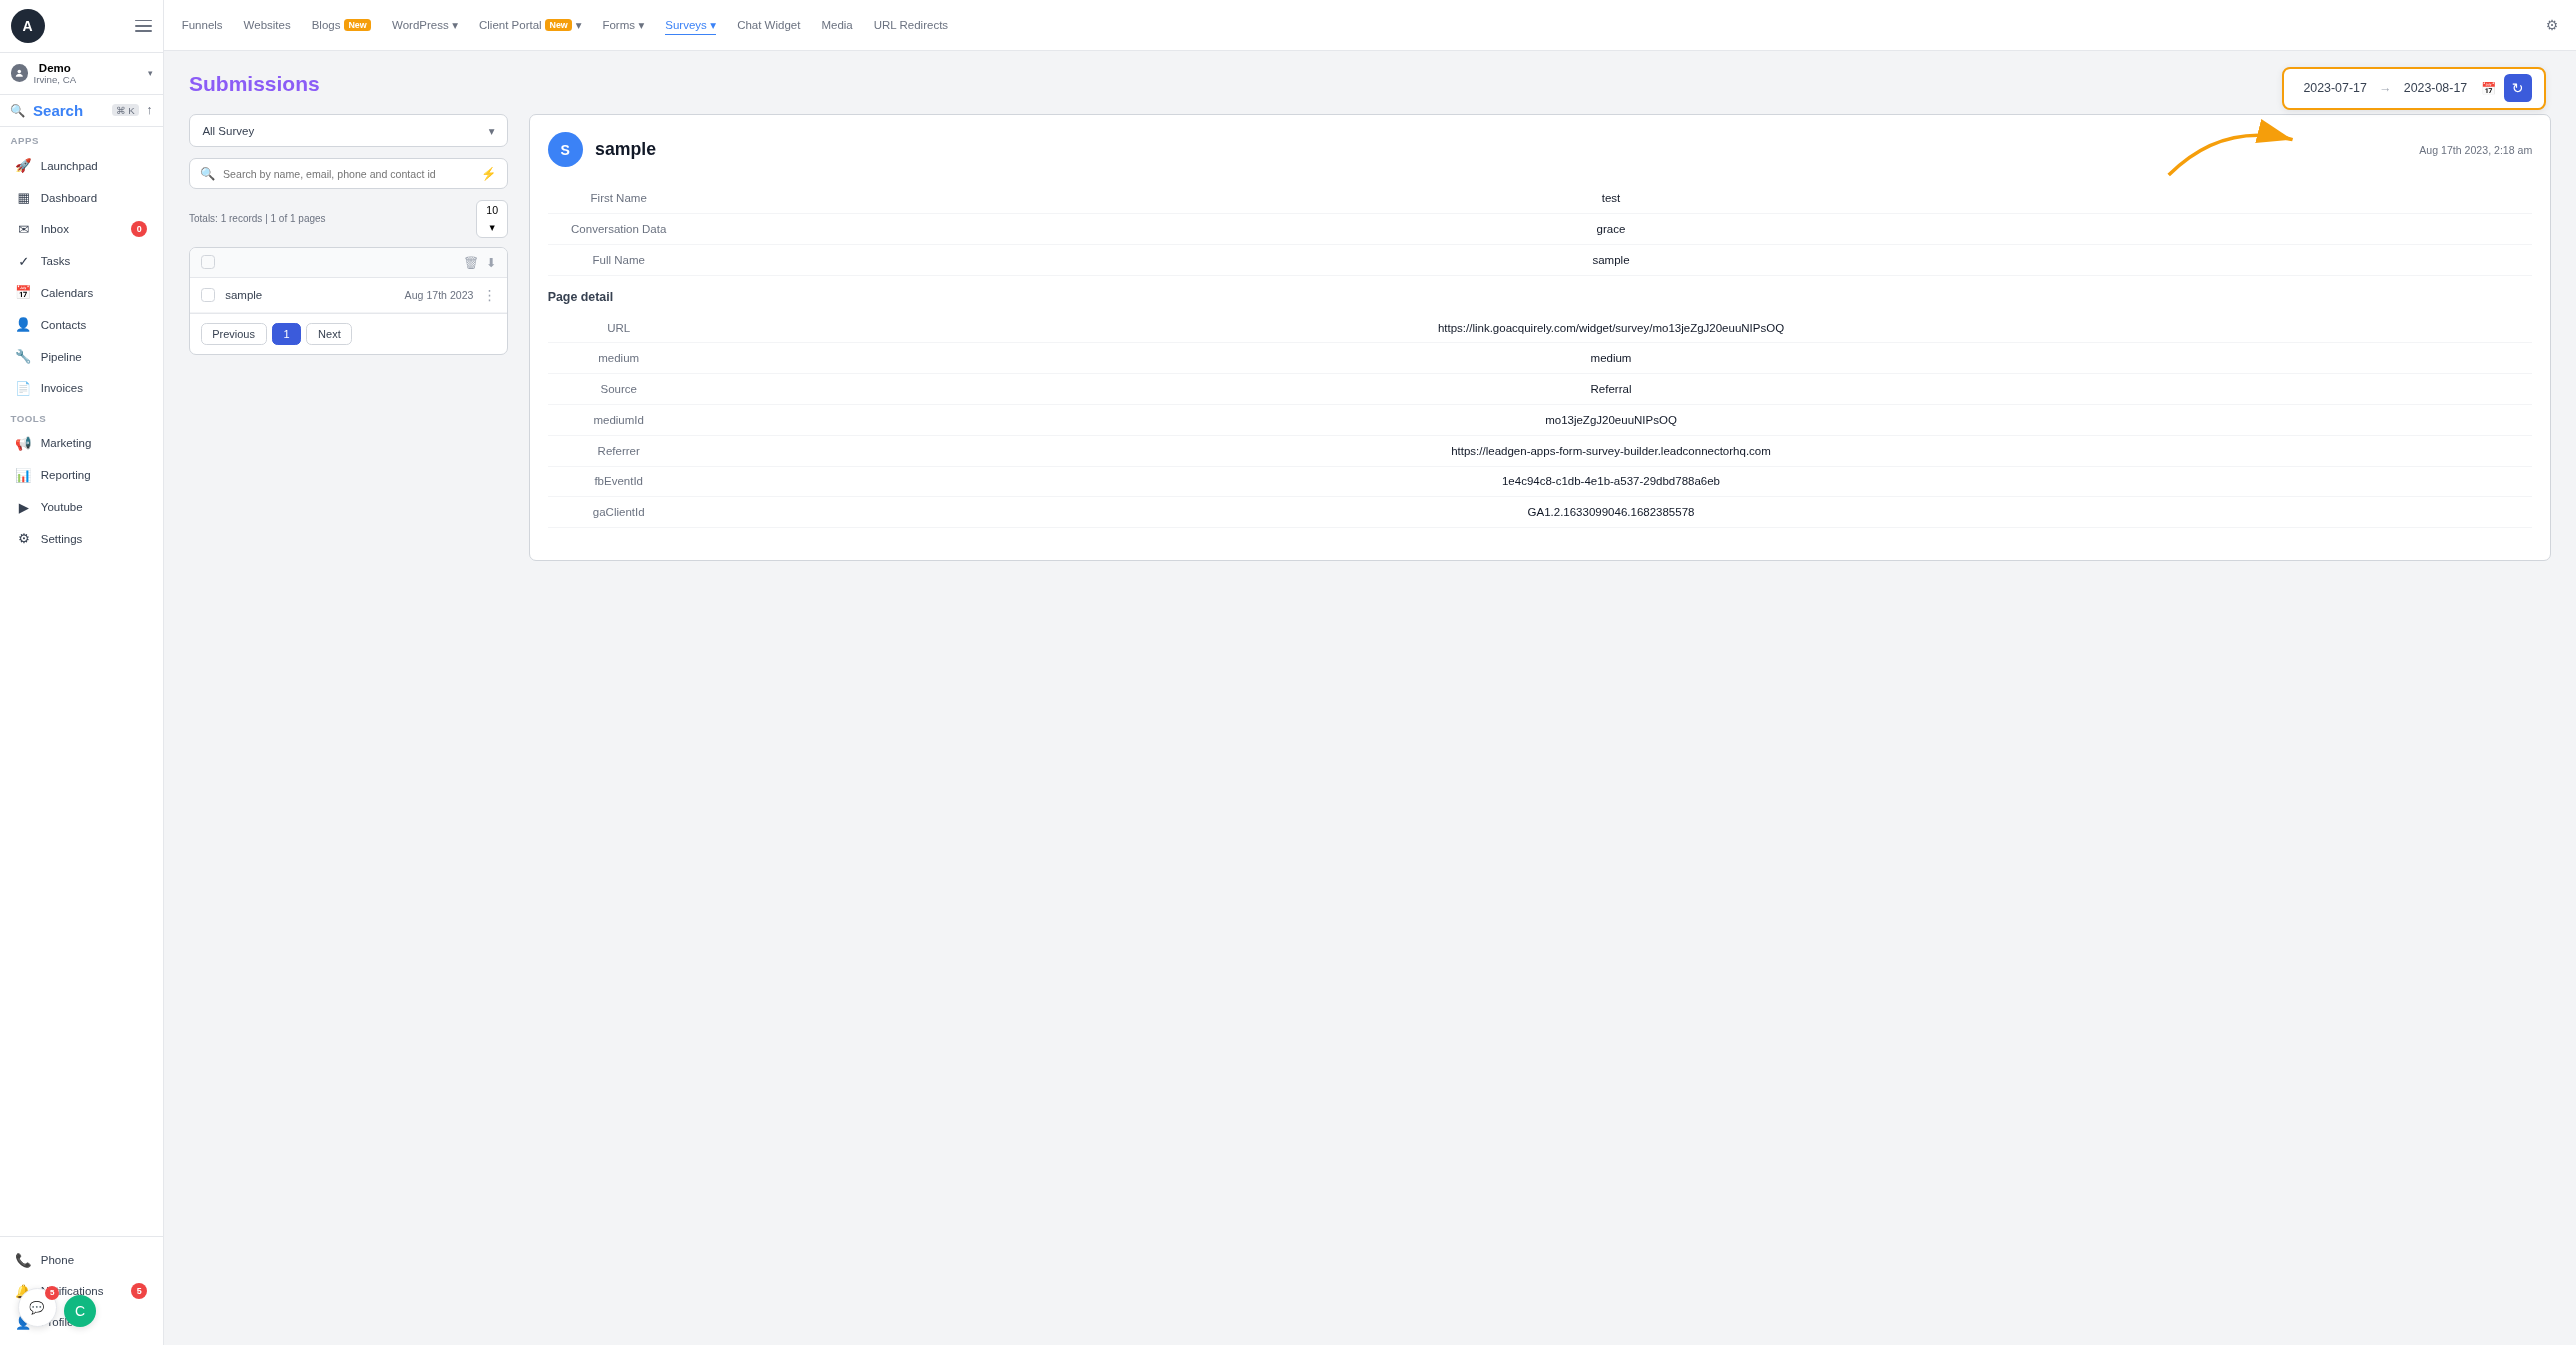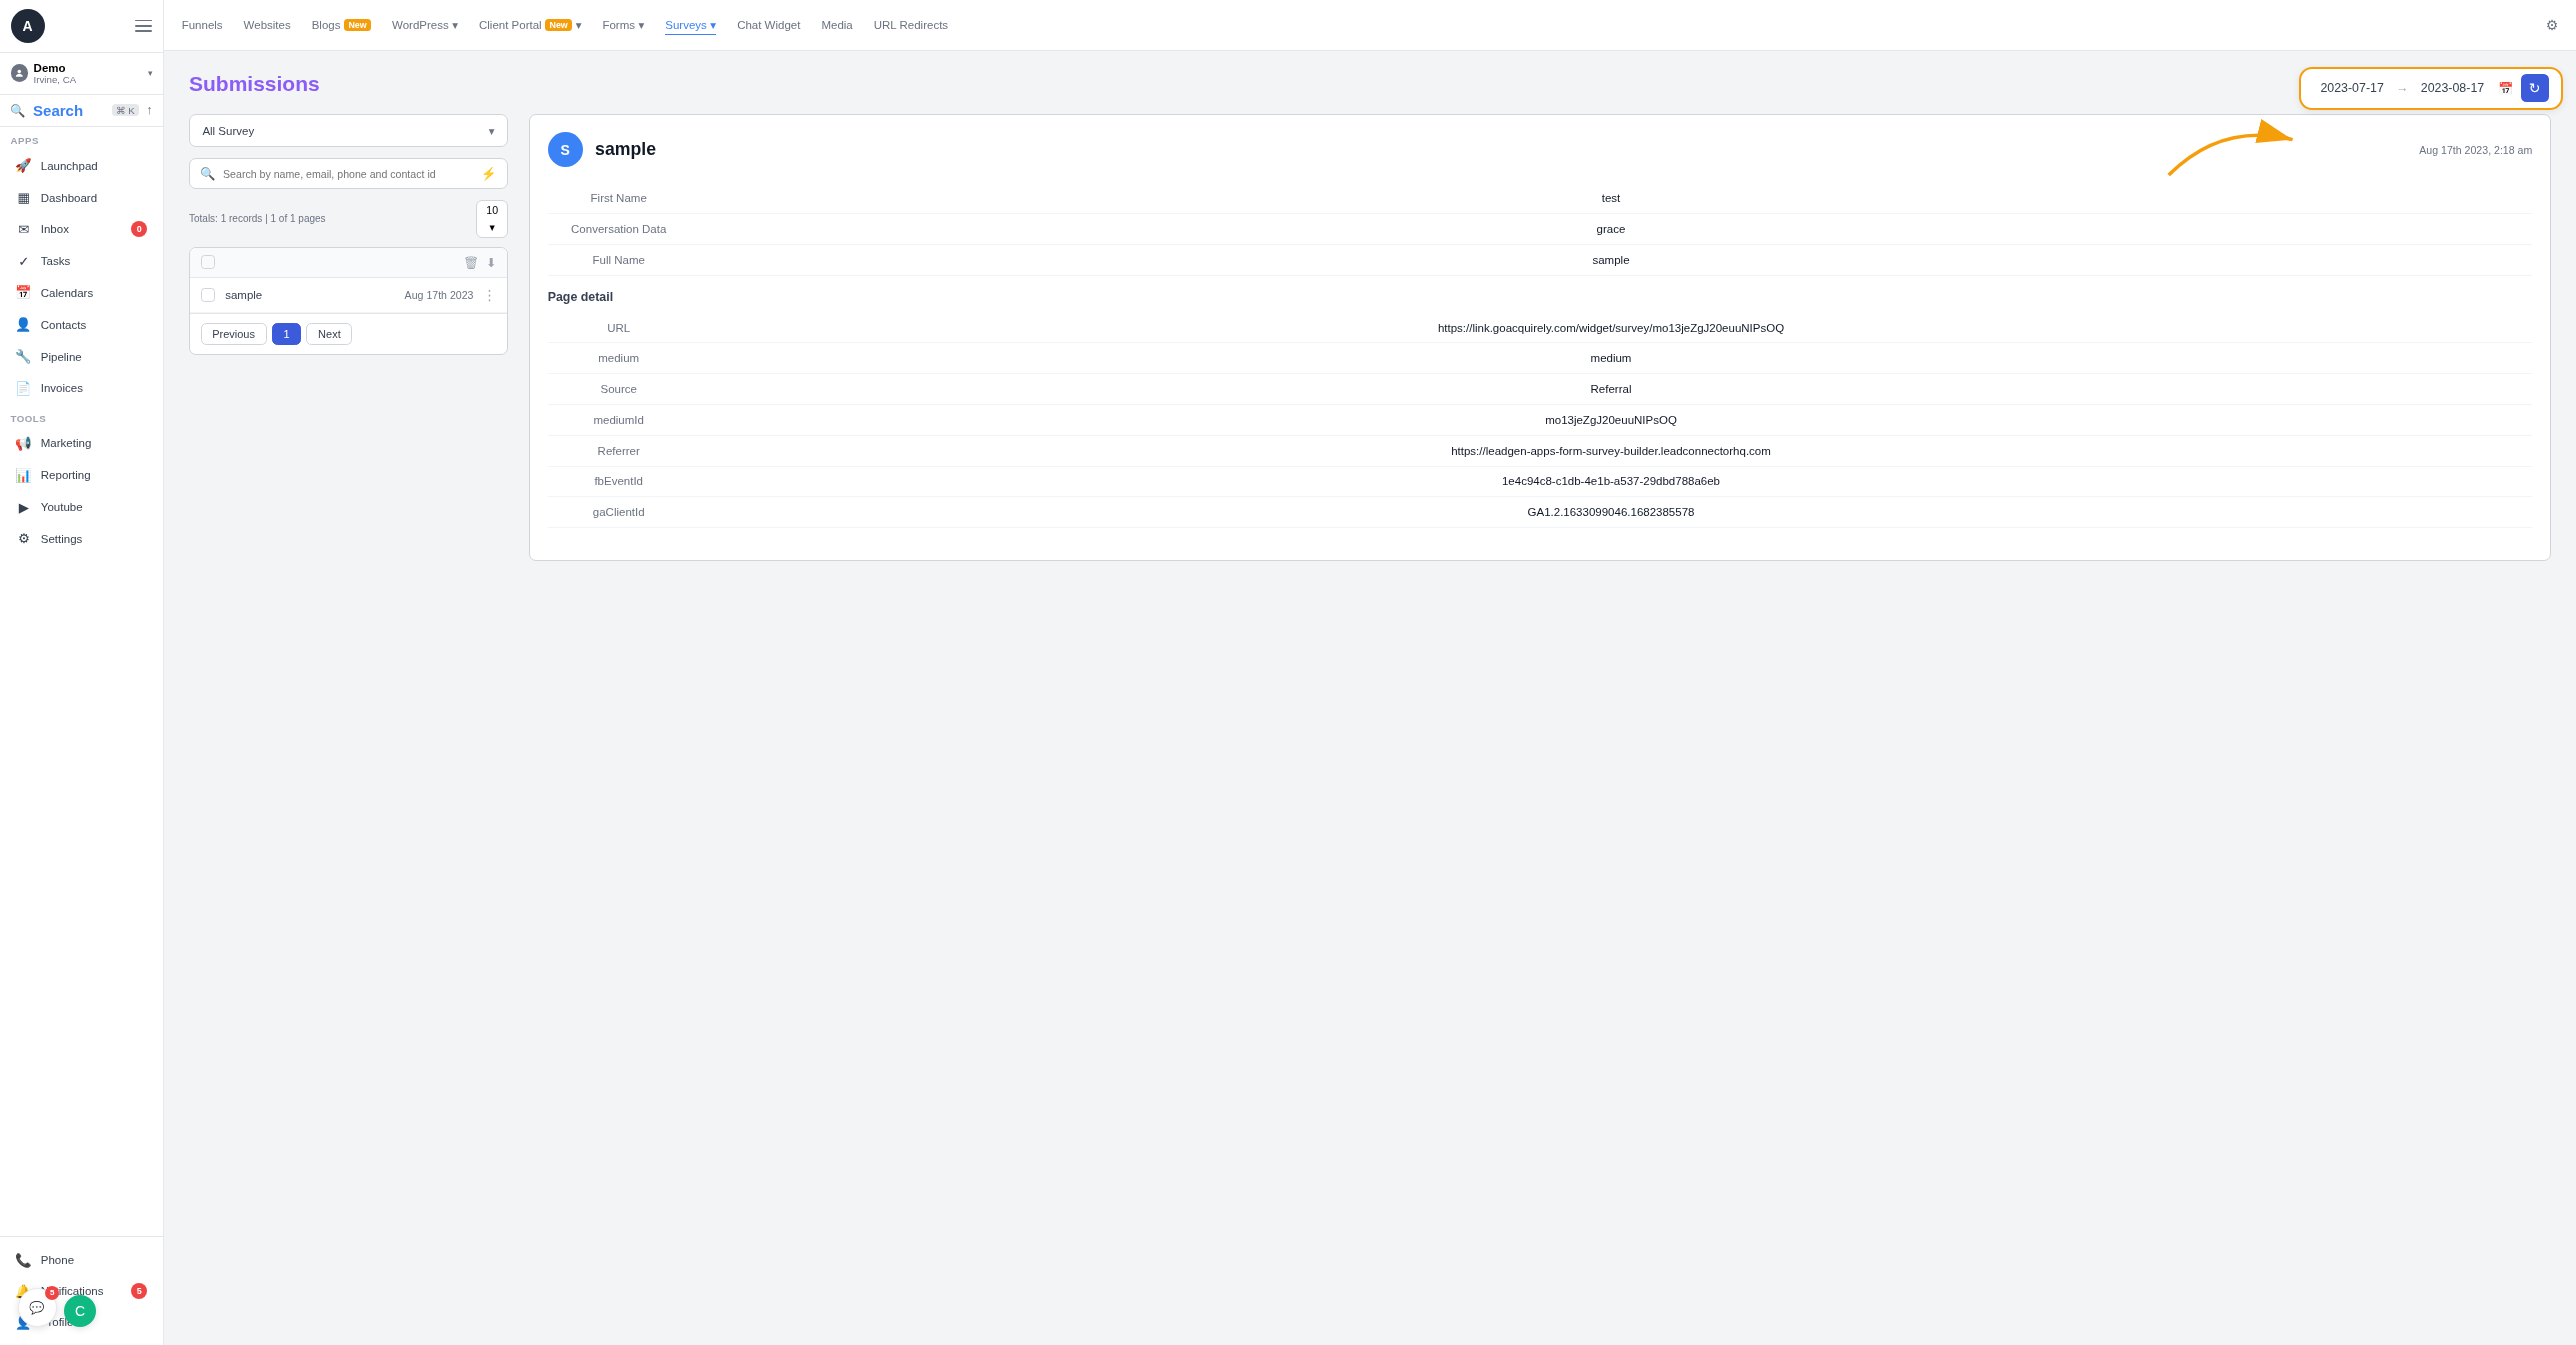"Demo" .user-info { text-align: none -> center }
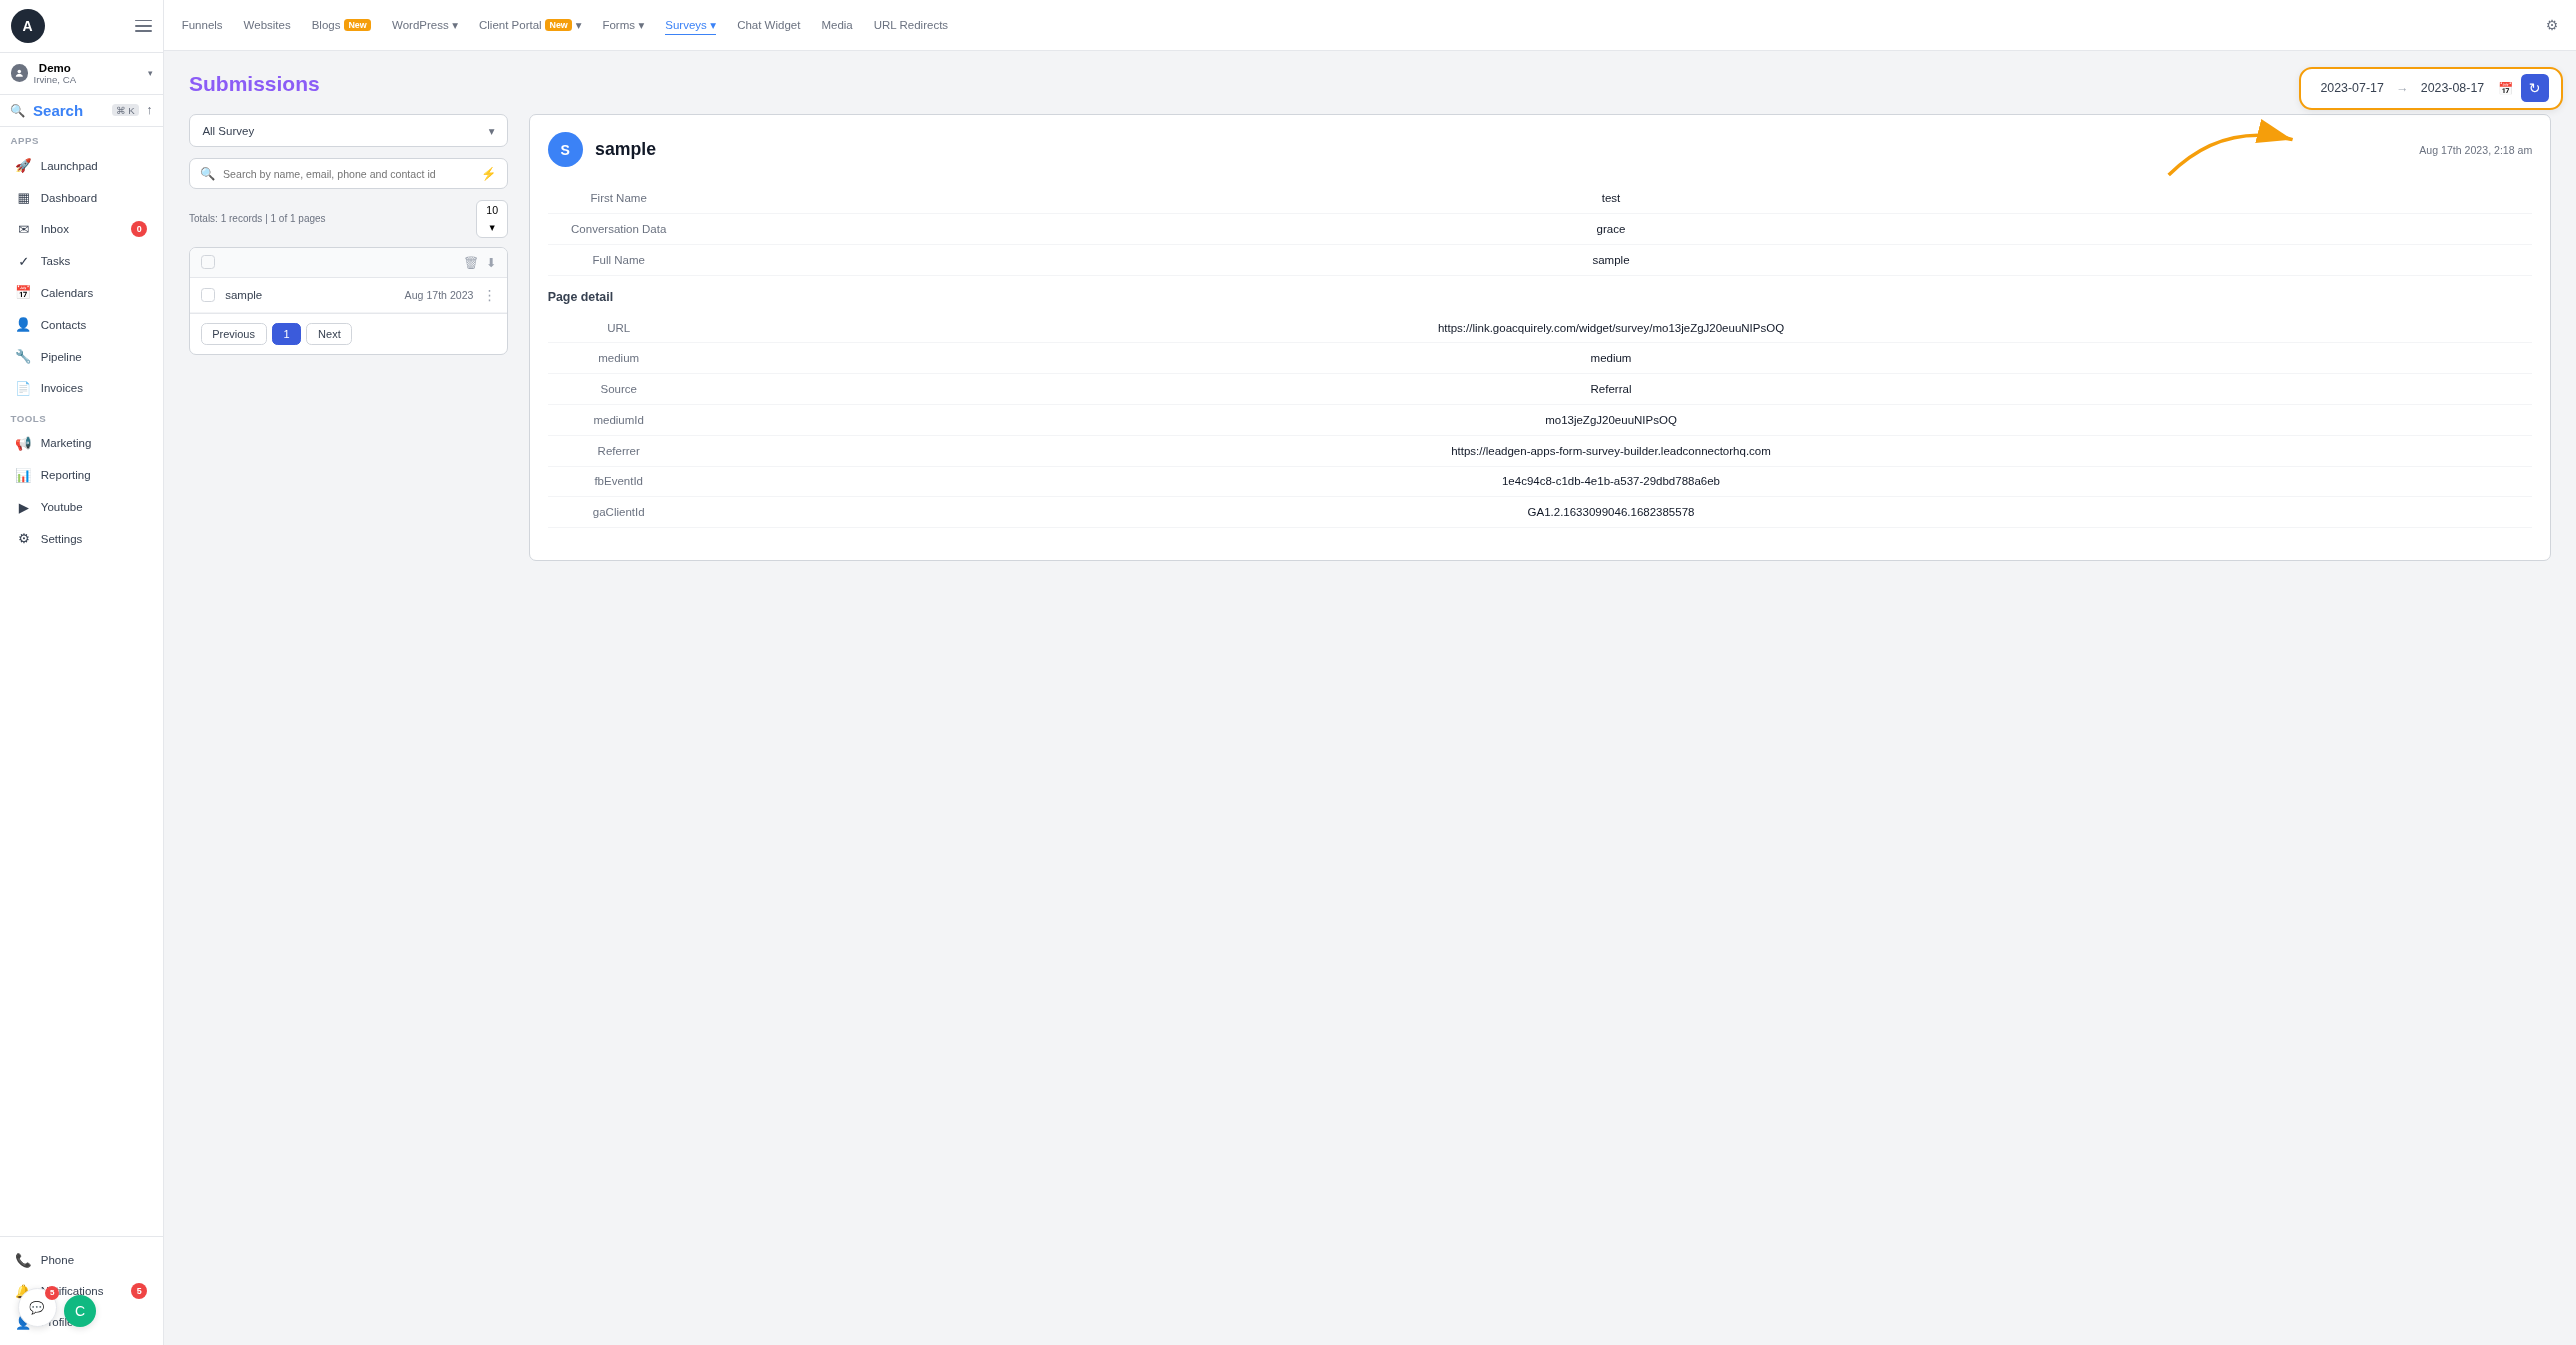"2023-07-17" .date-range-highlight { border-radius: 13px -> 8px; right: 13px -> 30px }
